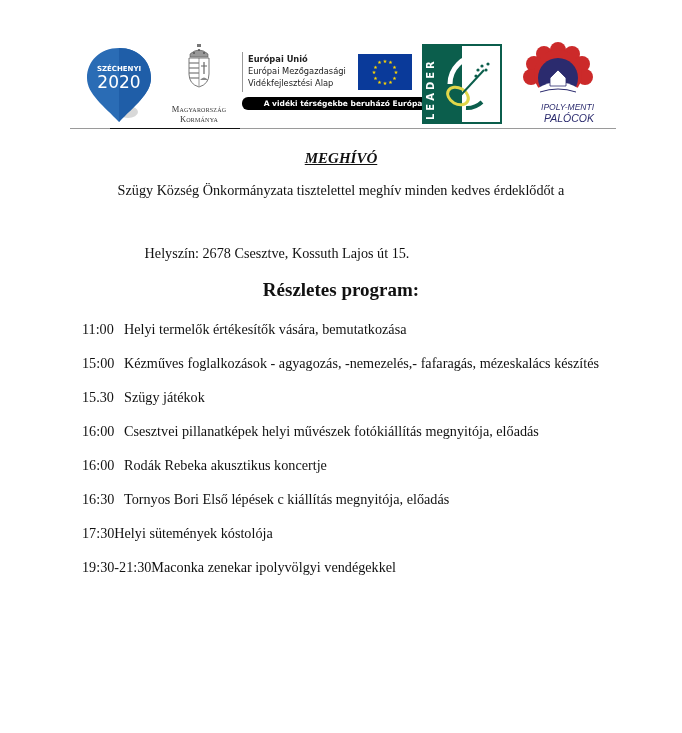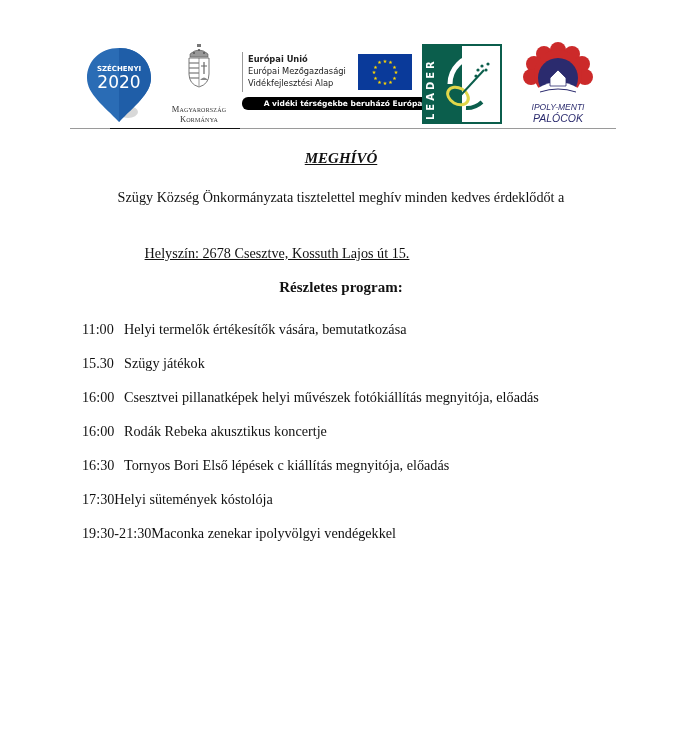"IPOLY-MENTI" .palocok .p-text { text-align: center -> right }
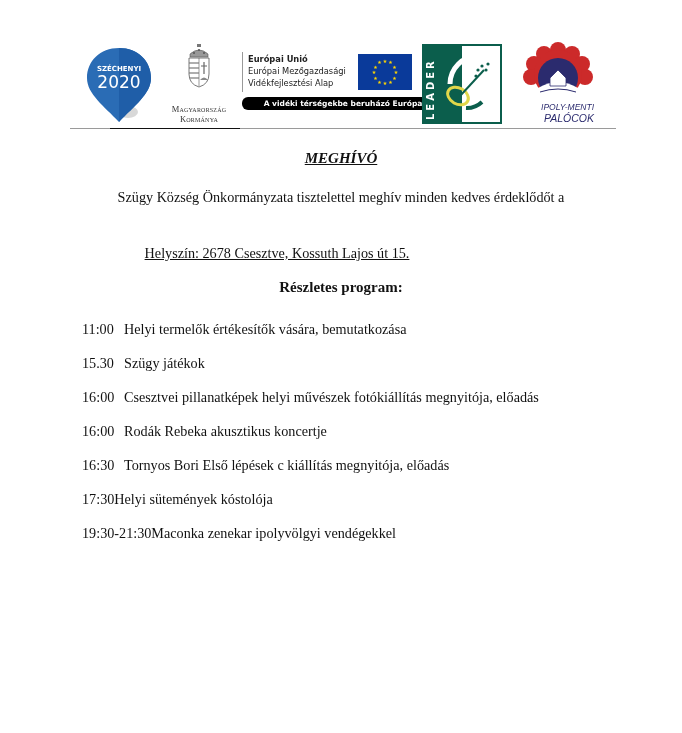"Szügy Község Önkormányzata tisztelettel" .intro { top: 184px -> 177px }
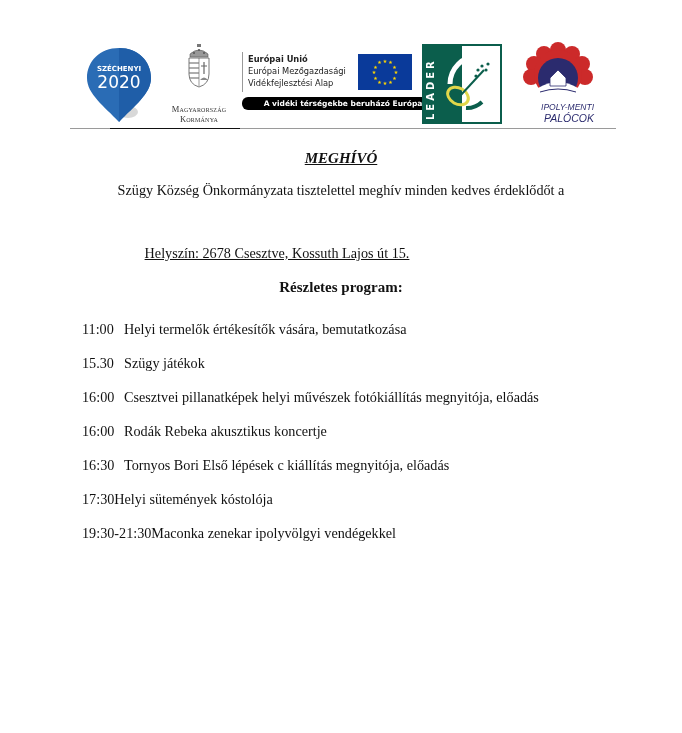"Helyszín: 2678 Csesztve, Kossuth Lajos" .venue { text-decoration: underline -> none }
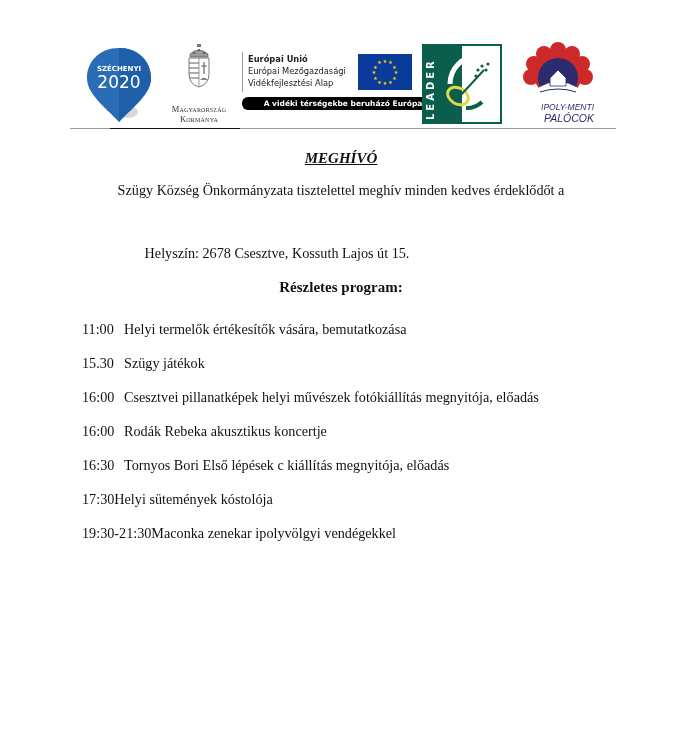"Részletes program:" .prog-title { font-size: 15px -> 19px }
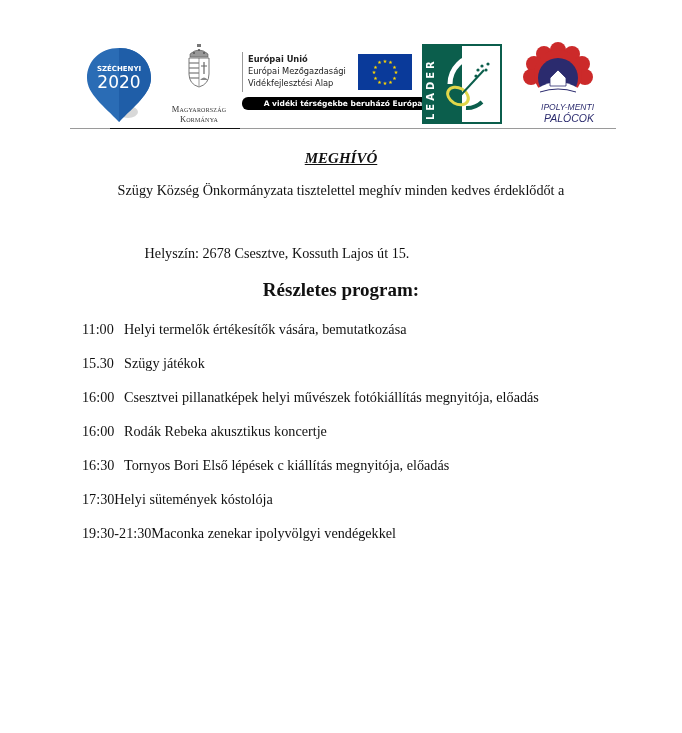"15:00 Kézműves foglalkozások -" div.prog-item { html: none -> <div><span>15:00</span><span>Kézműves foglalkozások - agyagozás, -nemezelés,- fafaragás, mézeskalács készítés</span></div> }
